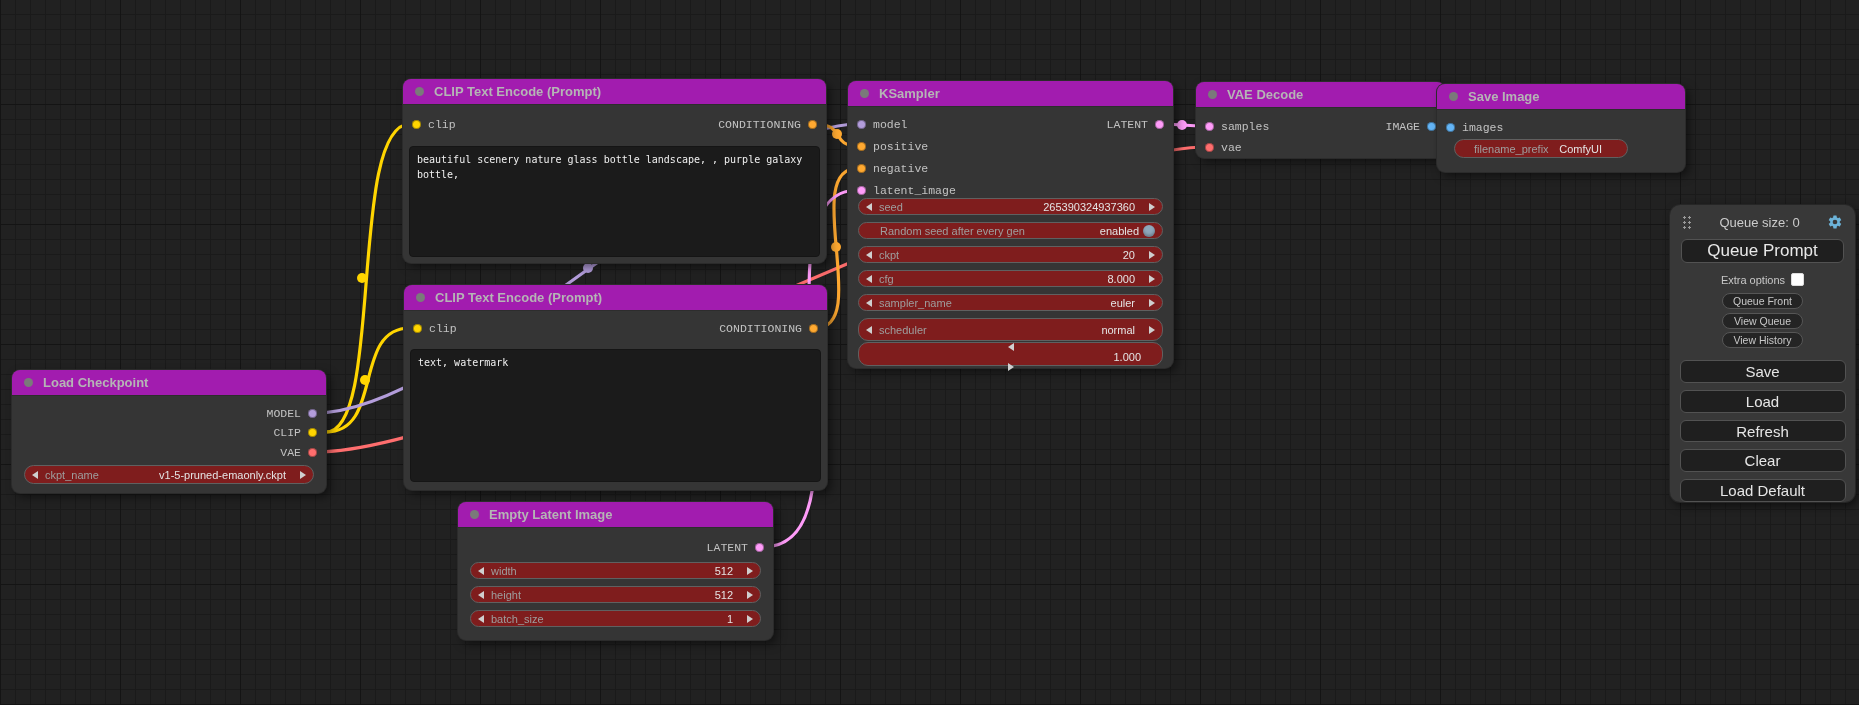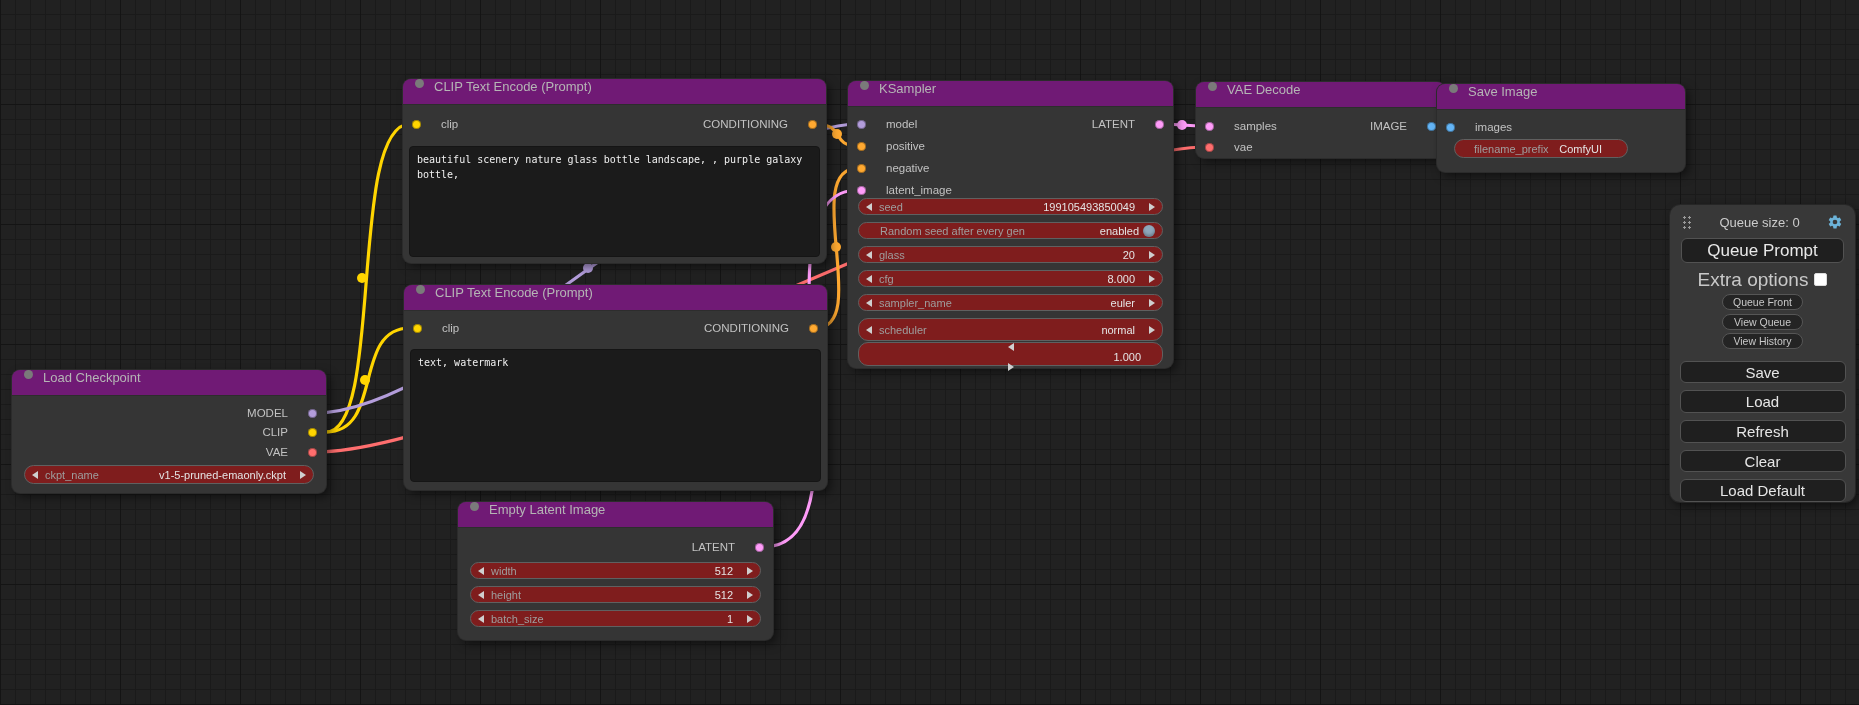"CLIP Text Encode (Prompt)" .ntitle { align-items: none -> center; background: #701a75 -> #a21caf; font-weight: none -> bold }
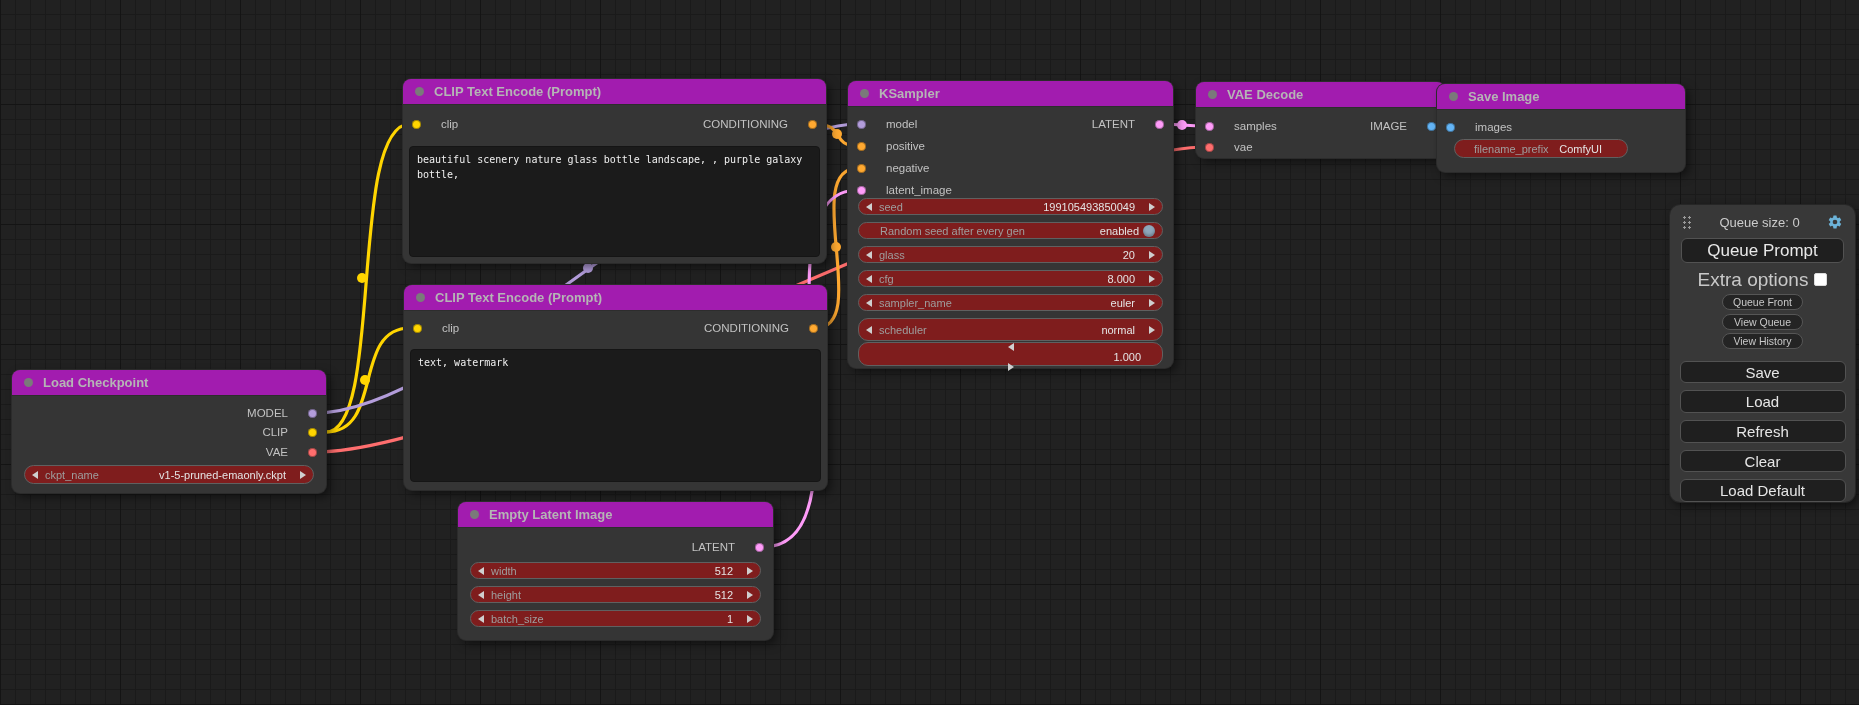"clip" .slot { font-family: none -> Liberation Mono, monospace; gap: 20px -> 7px }
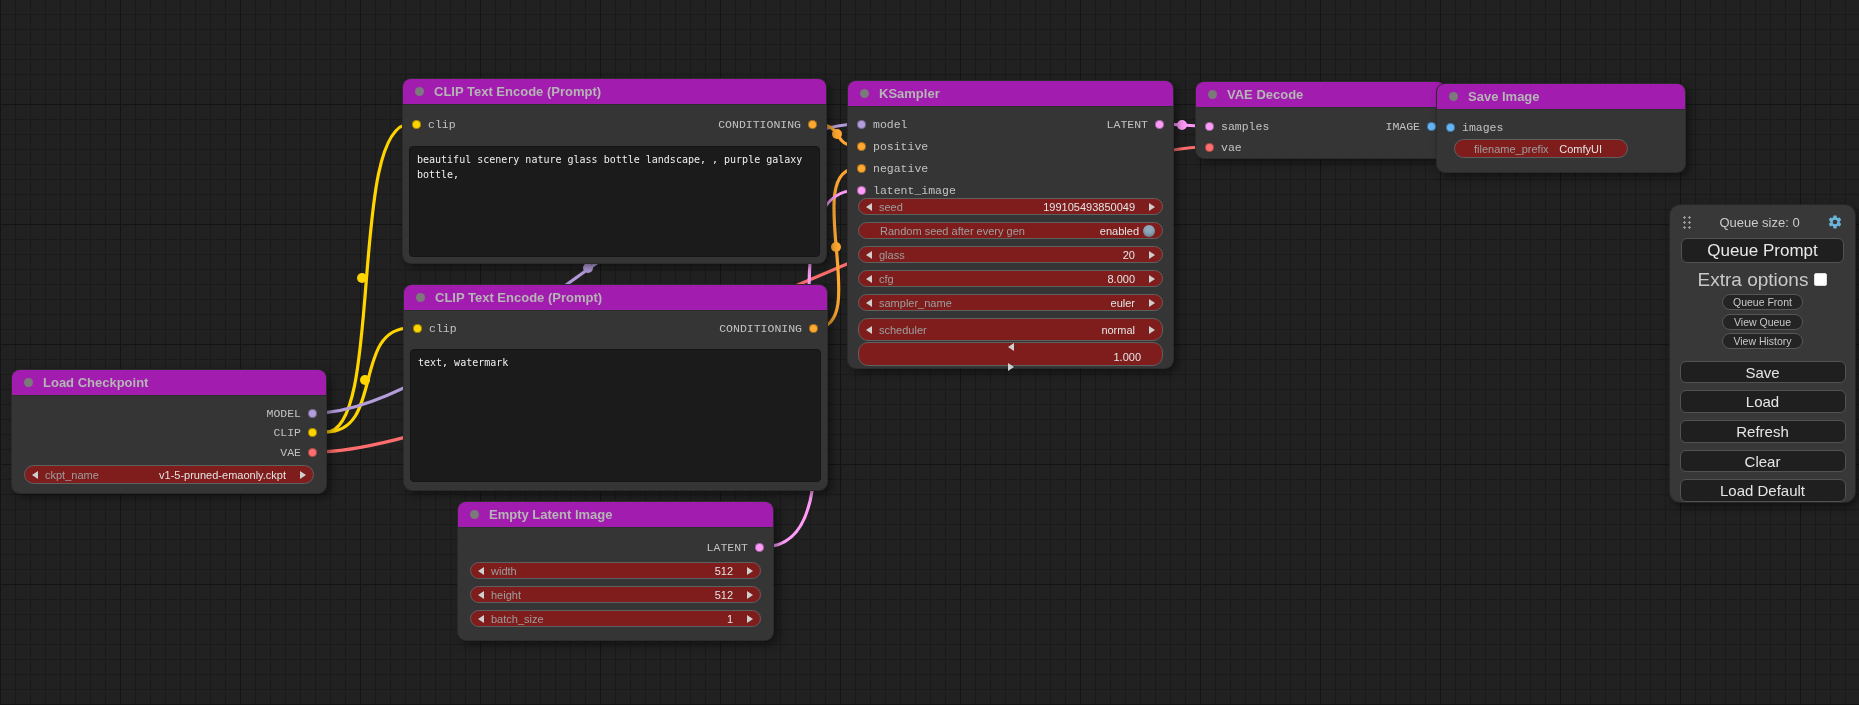"199105493850049" span.wvalue { text: 199105493850049 -> 265390324937360 }
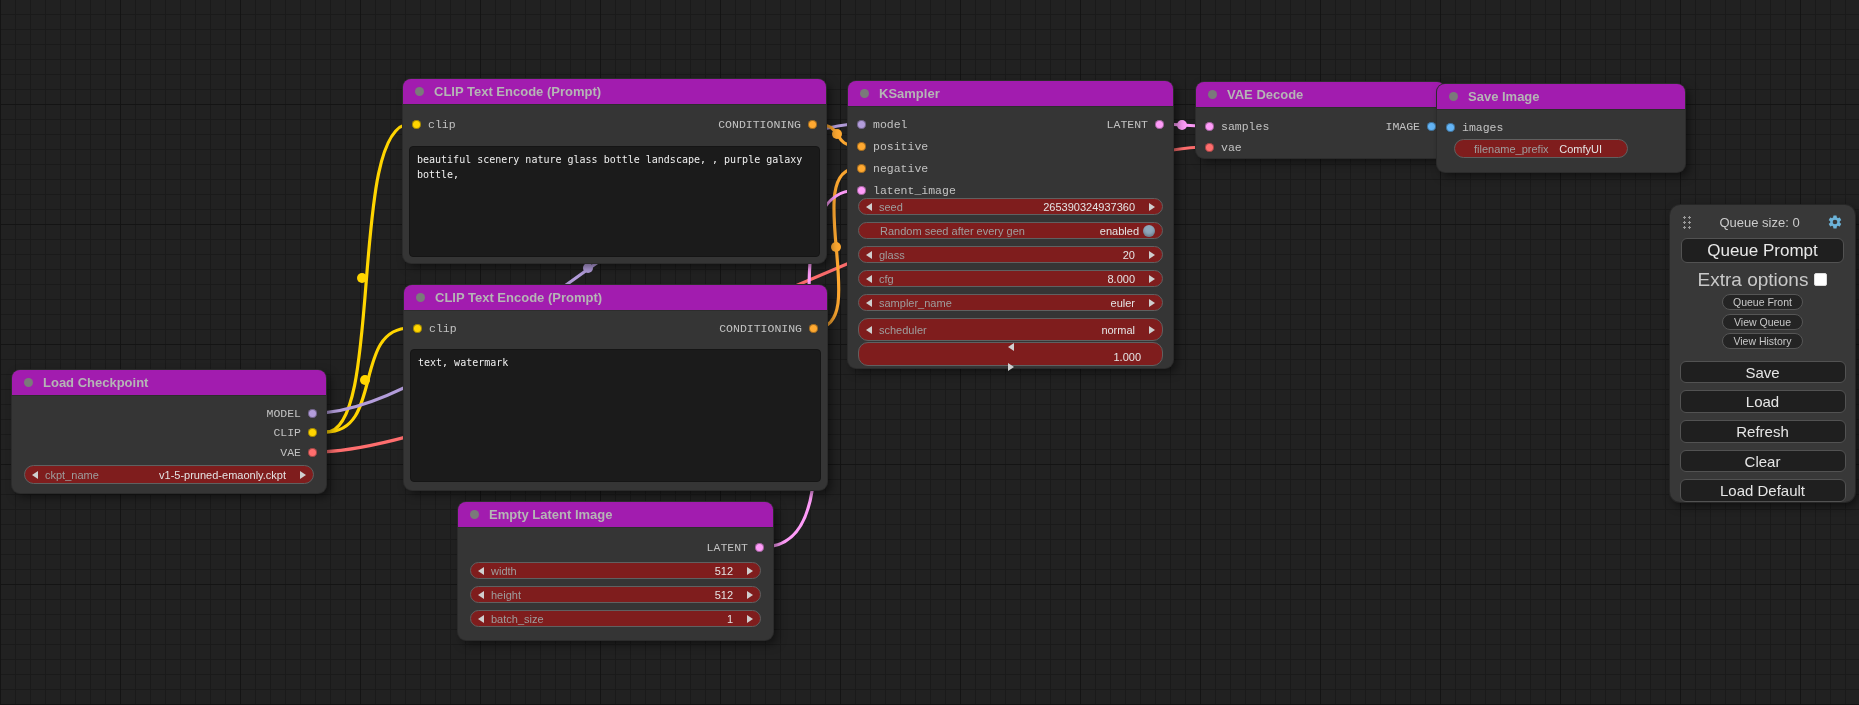"glass" span.wlabel { text: glass -> ckpt }
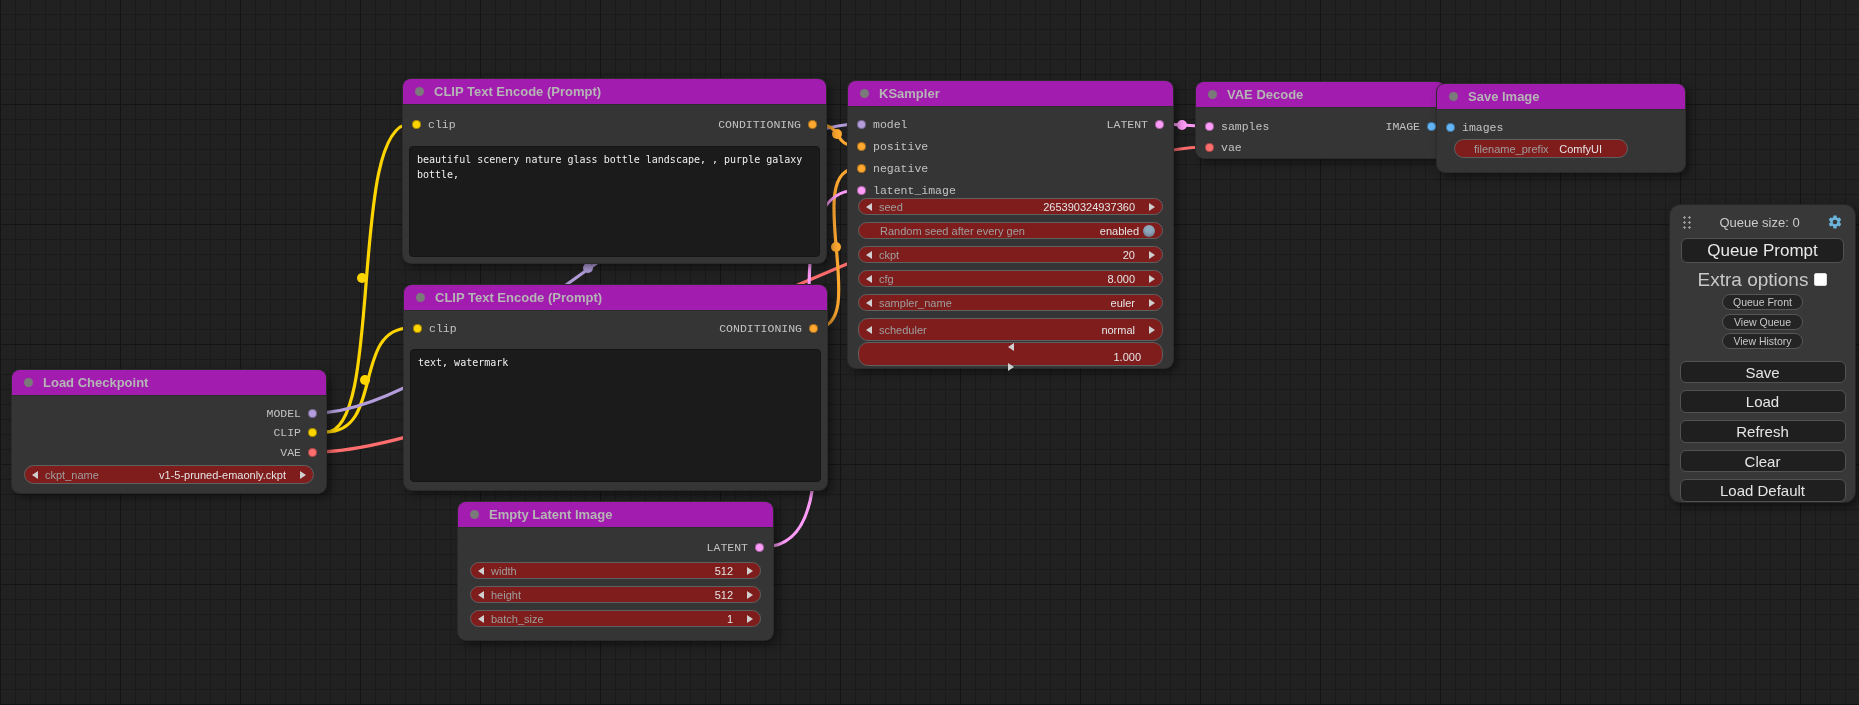"Extra options" .qp-extra { font-size: 19px -> 11px }
